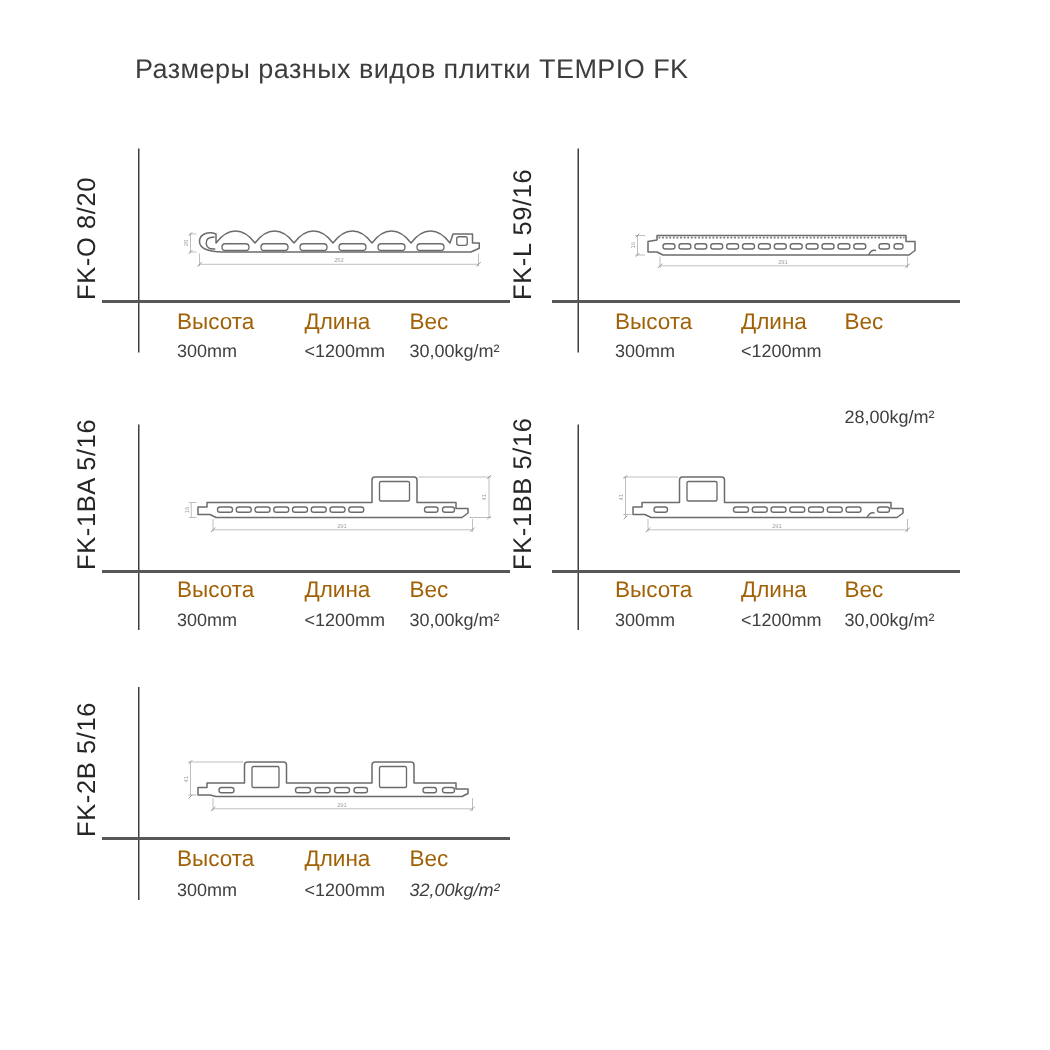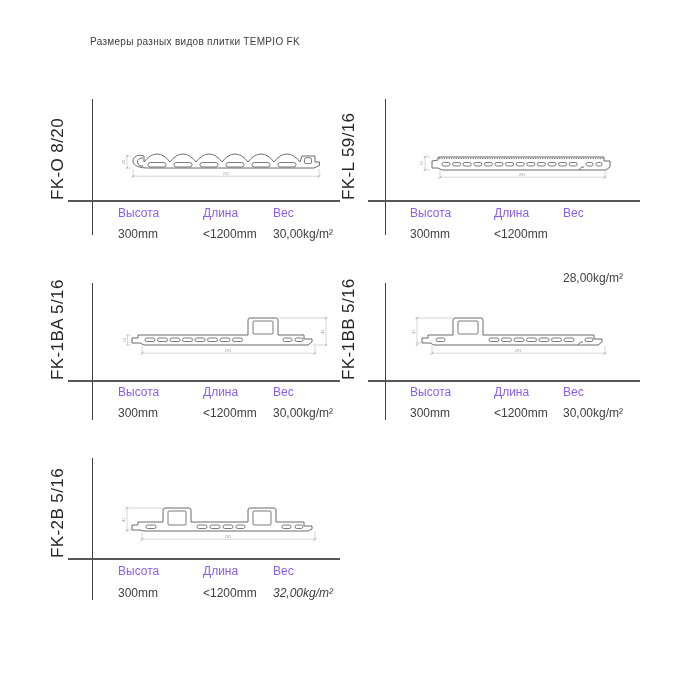"Размеры разных видов плитки TEMPIO" .page-title { font-size: 10px -> 18px }
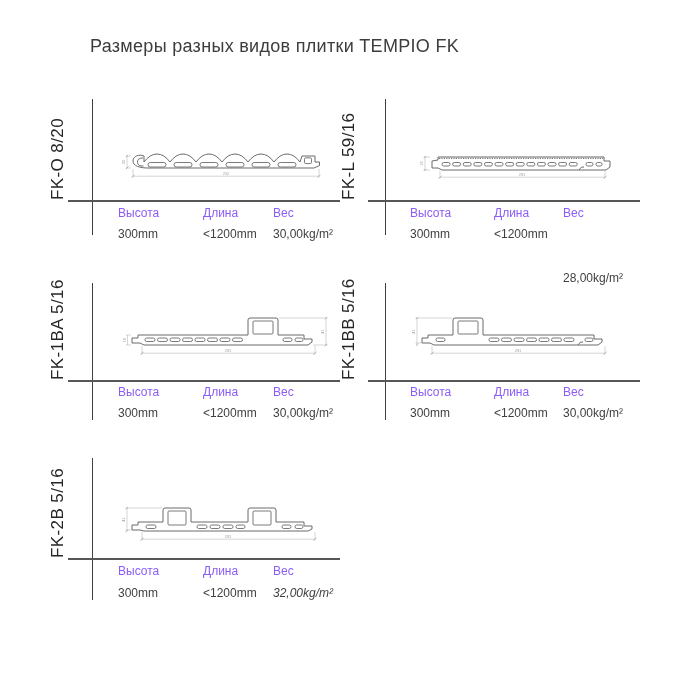"Высота" .th { color: #8b5cf6 -> #a16207; font-size: 12px -> 15px }
